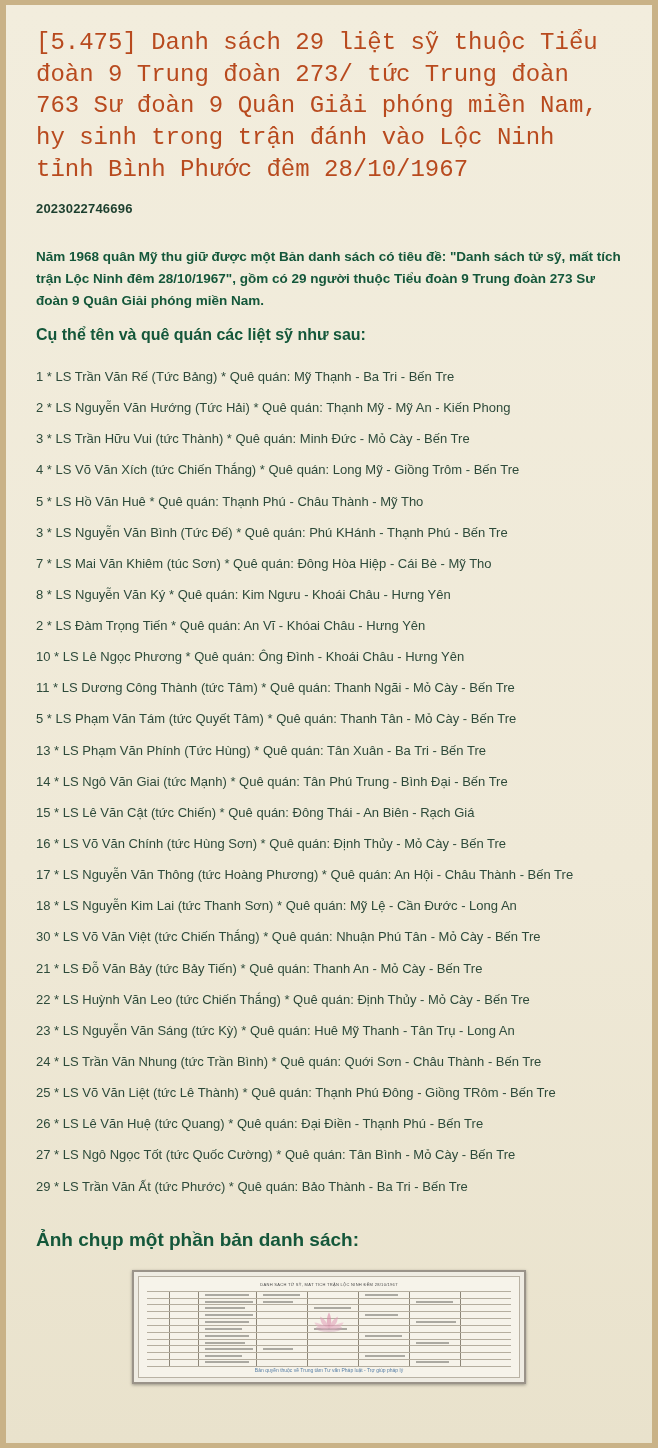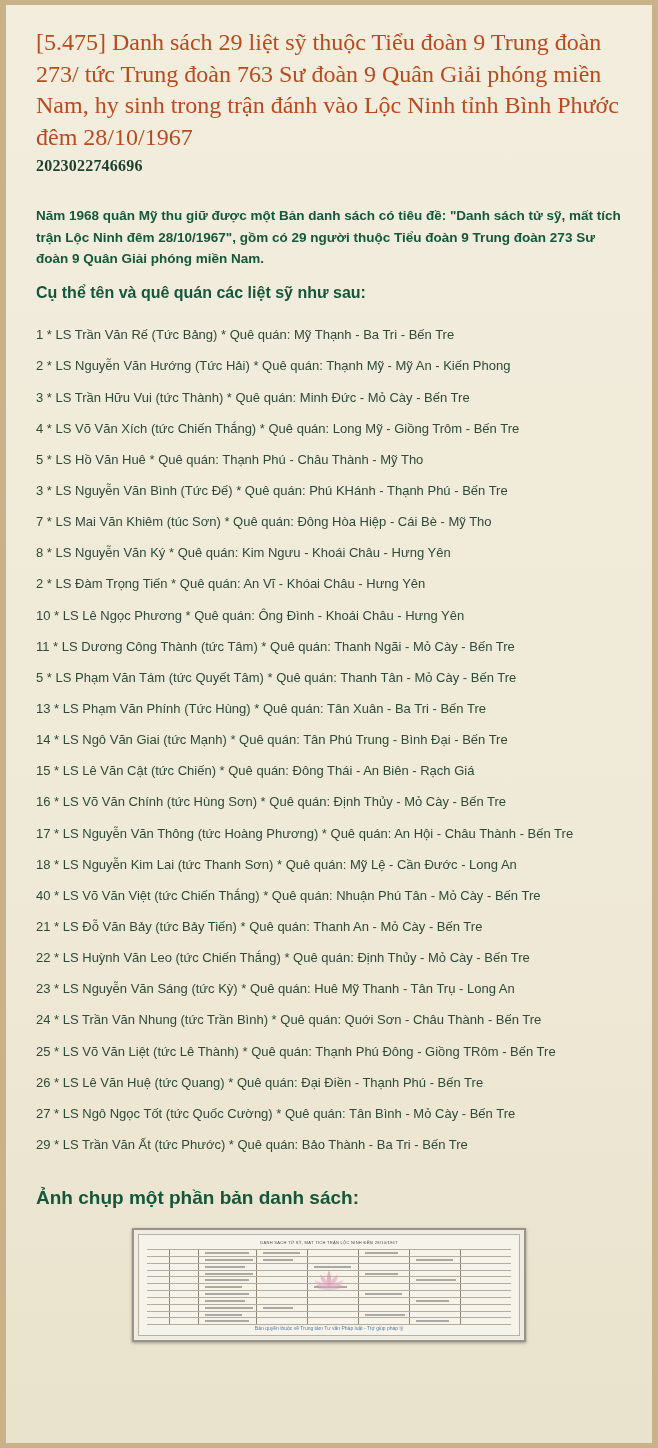"[5.475] Danh sách 29 liệt" .doc-title { font-family: Liberation Serif, serif -> Liberation Mono, monospace }
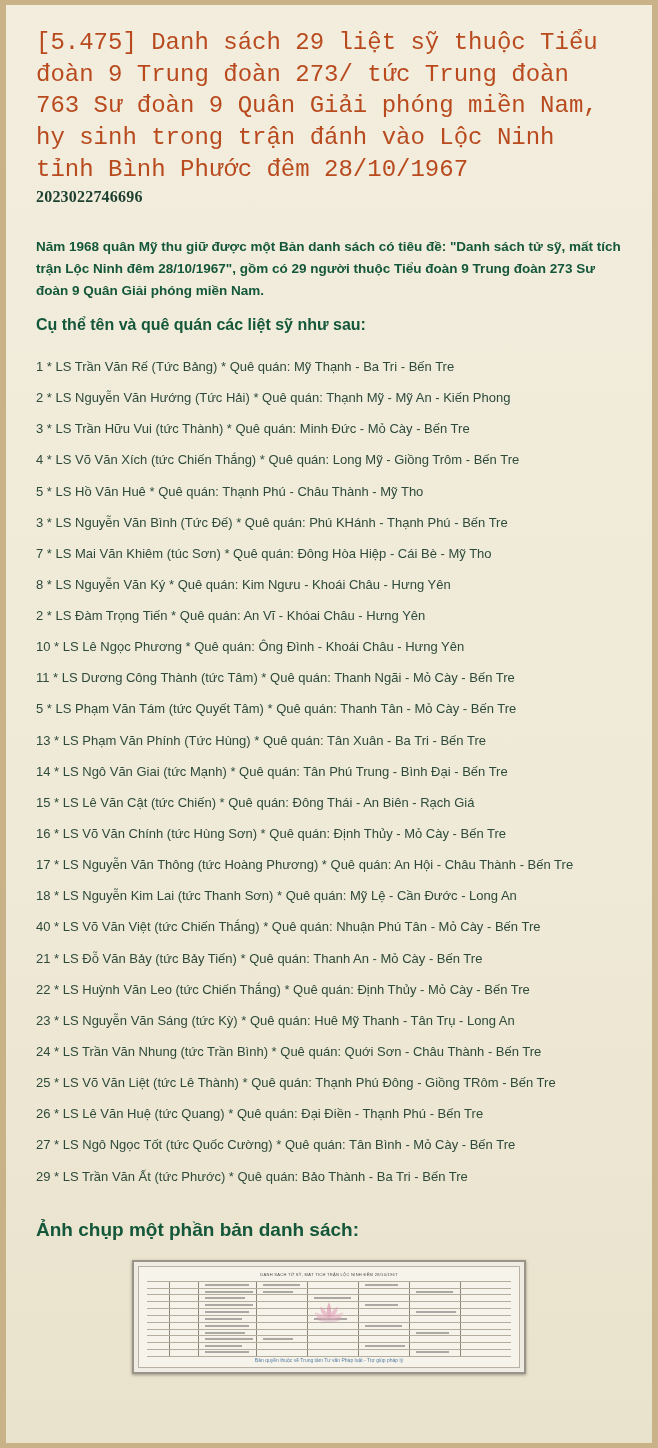"2023022746696" .doc-id { font-family: Liberation Serif, serif -> none; font-size: 16px -> 13px; margin-top: 3px -> 16px }
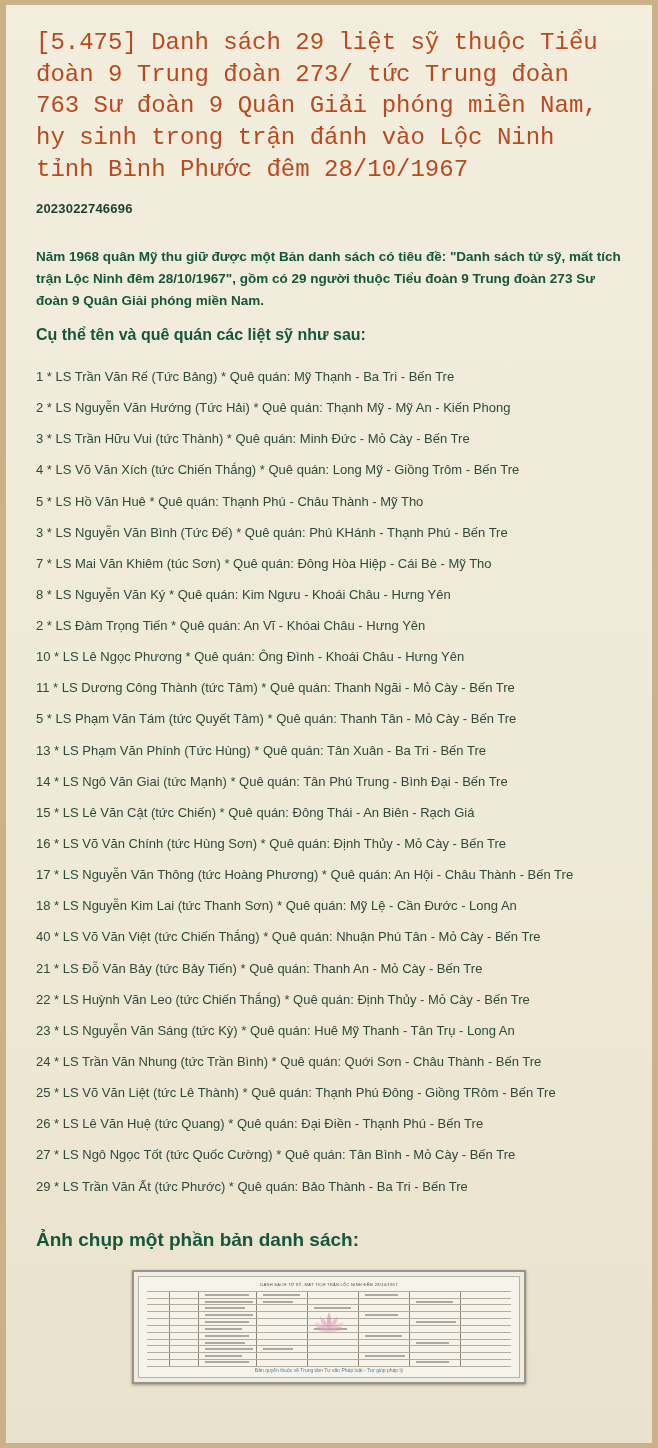"40 * LS Võ Văn" div.name-row { text: 40 -> 30 }
